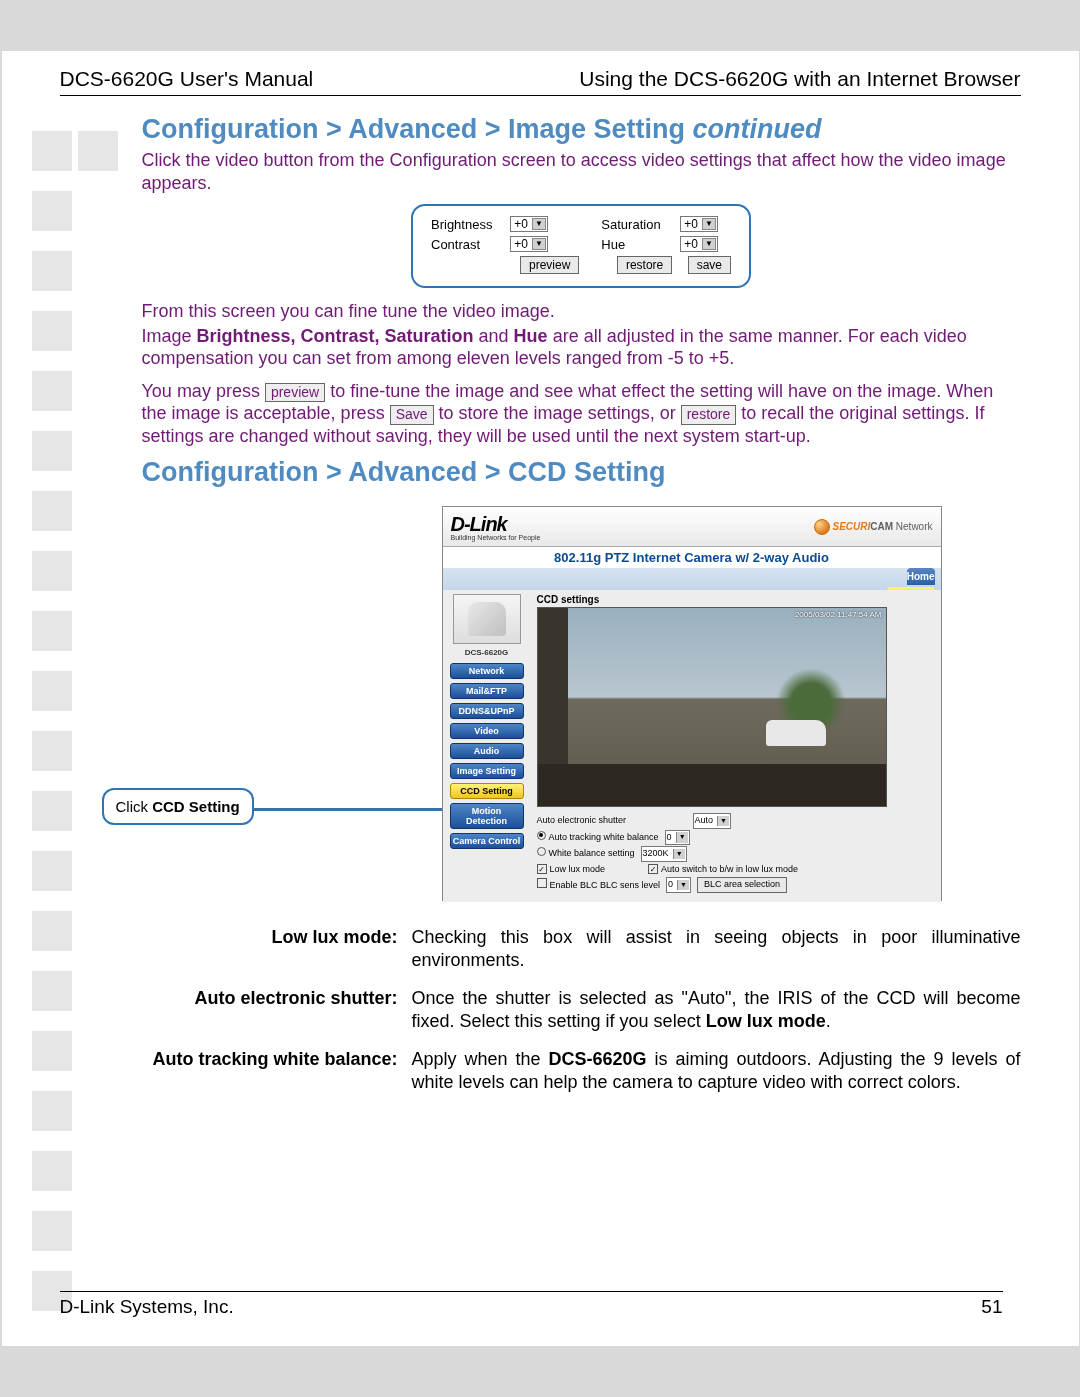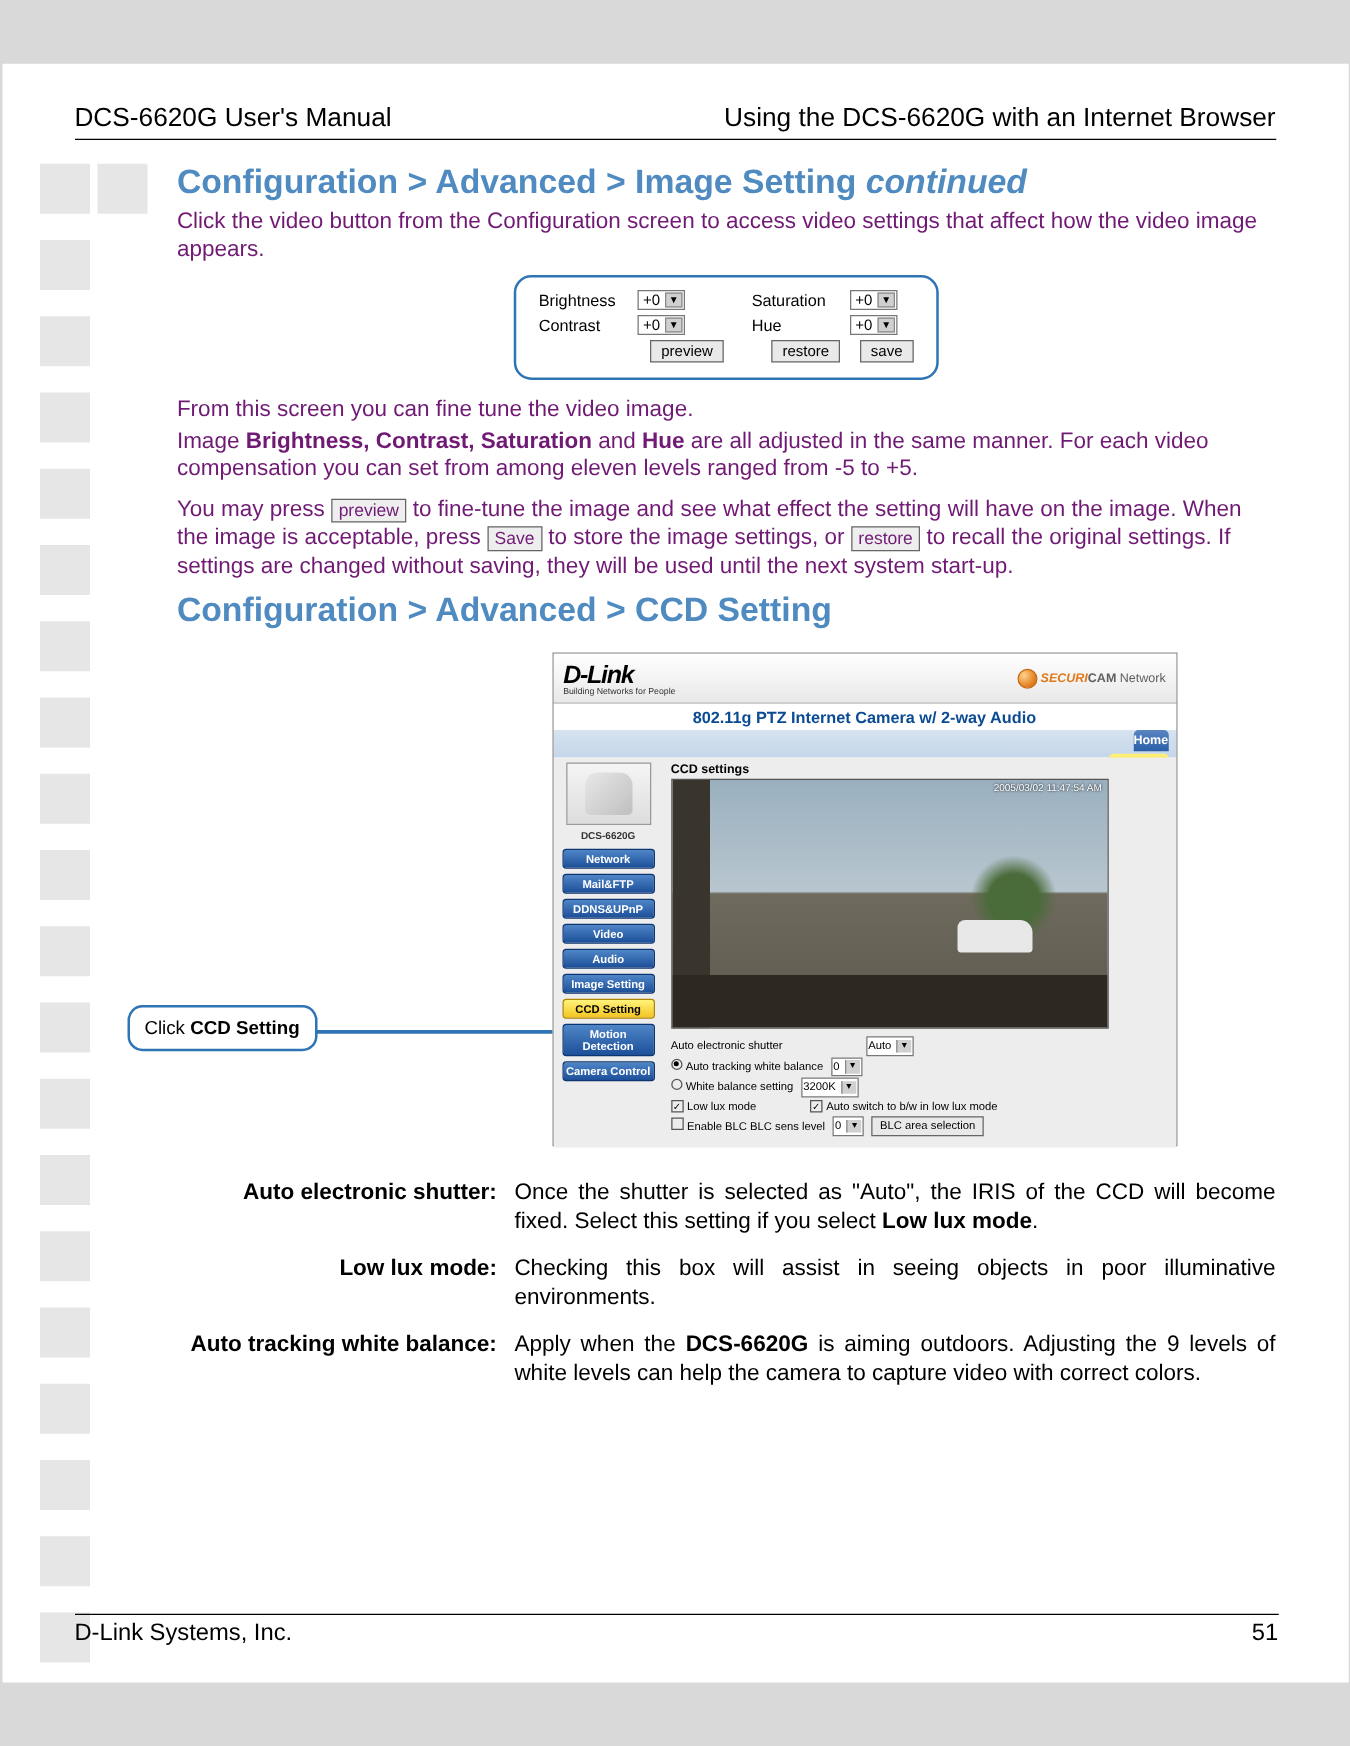"DCS-6620G User's Manual" .page { padding: 32px 58px 28px 58px -> 16px 58px 28px 58px }
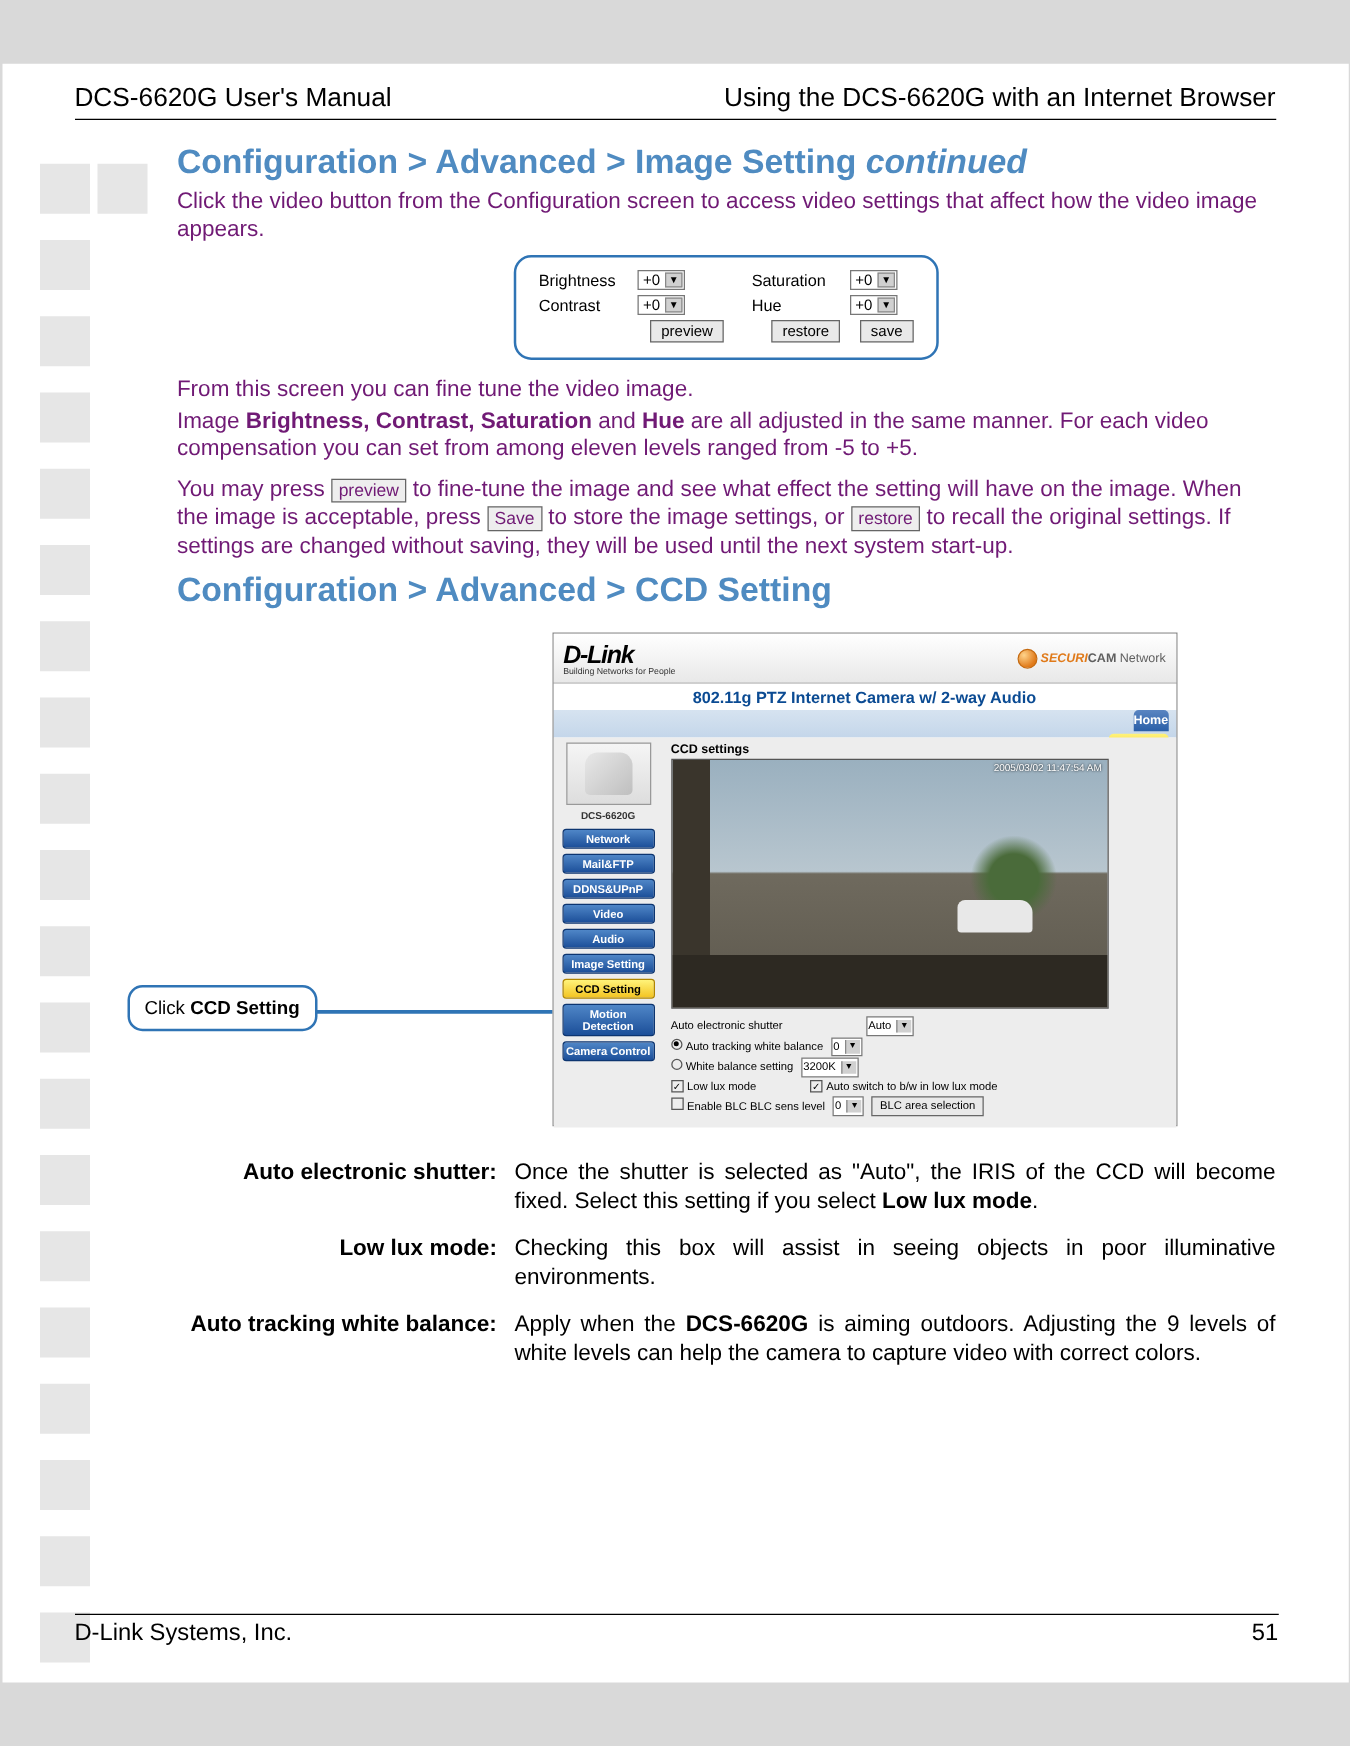"Auto electronic shutter:" div.drow { order: before "Low lux mode:" -> after "Low lux mode:" }
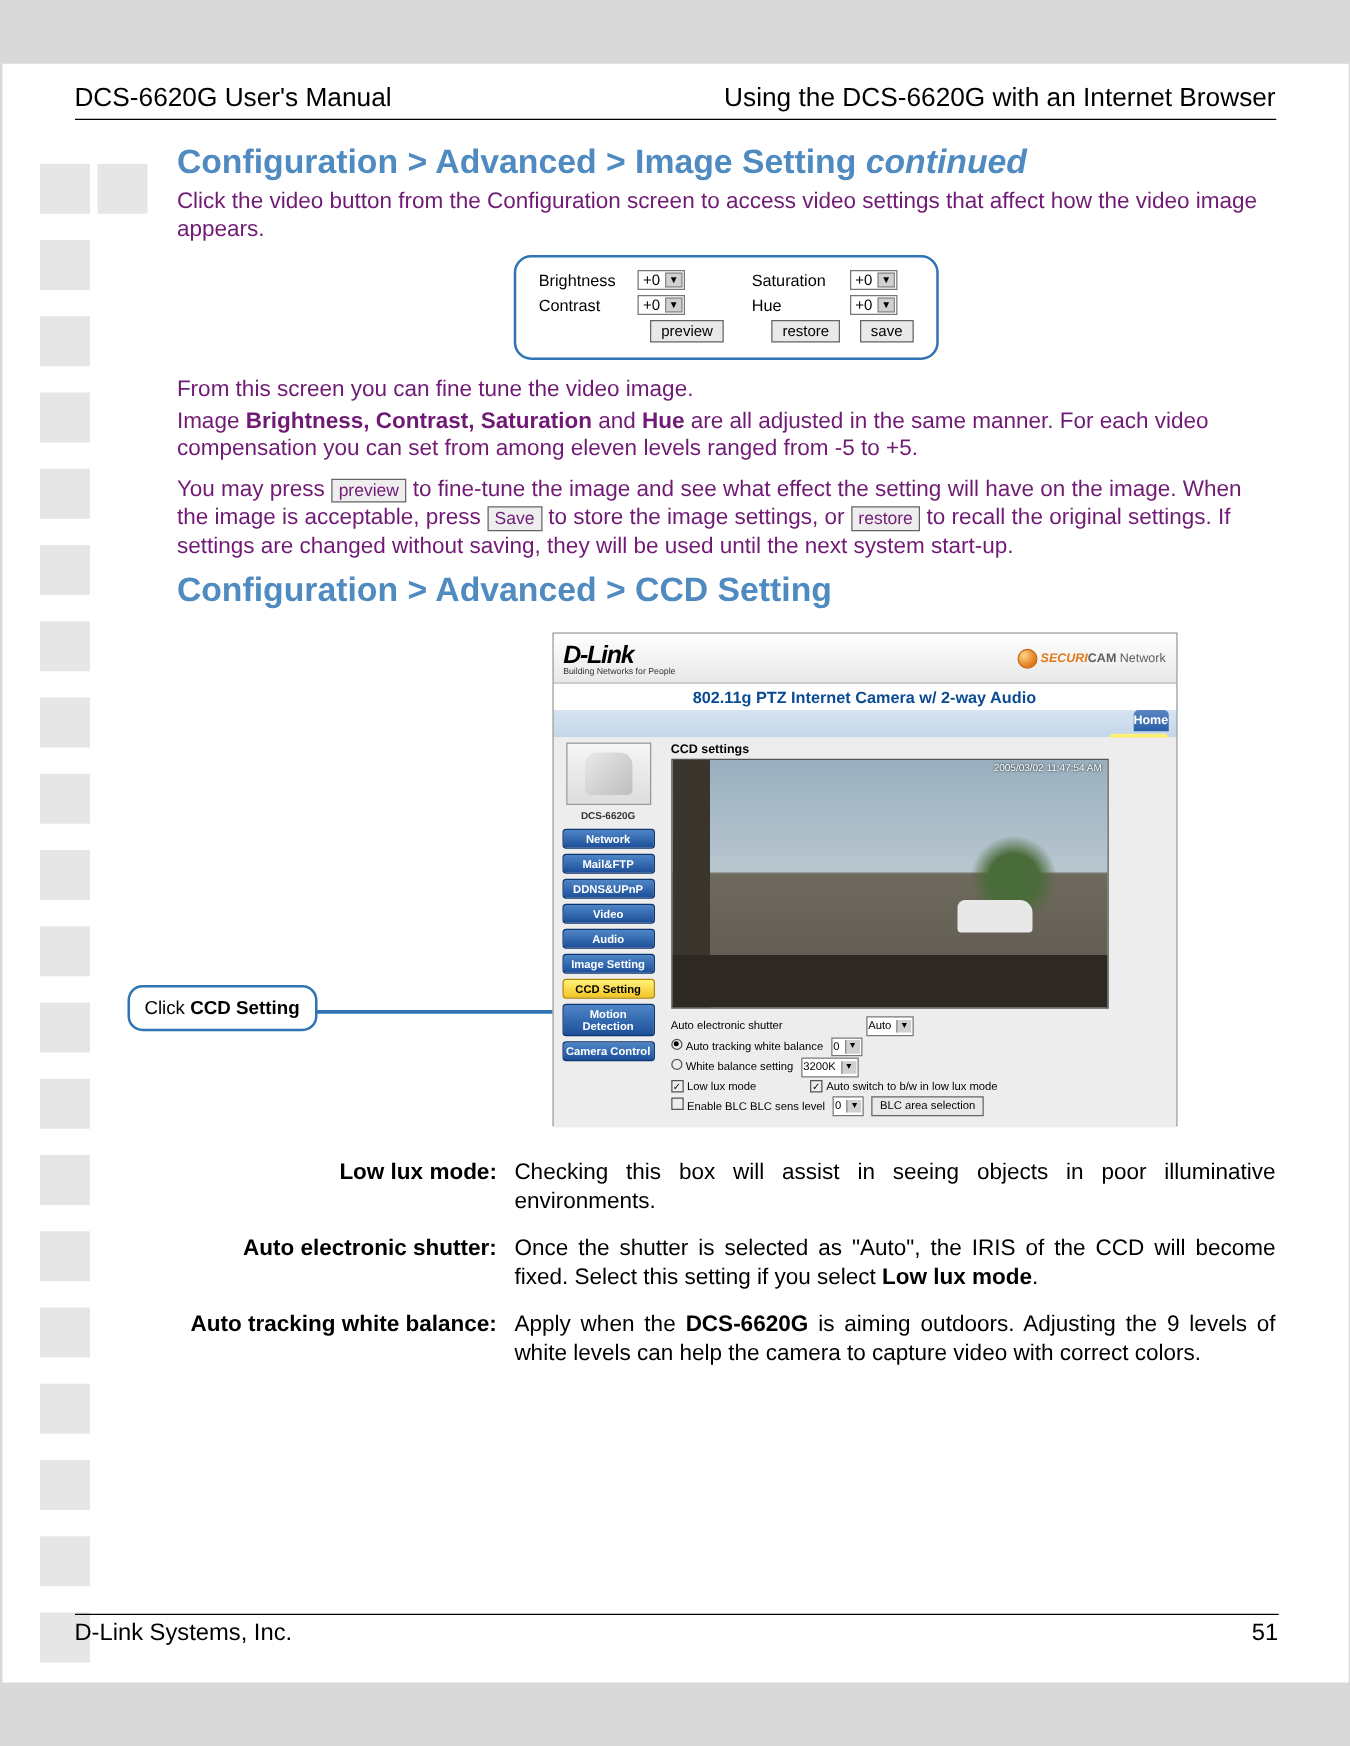"D-Link Systems, Inc." .ftr { right: 56px -> 76px }
